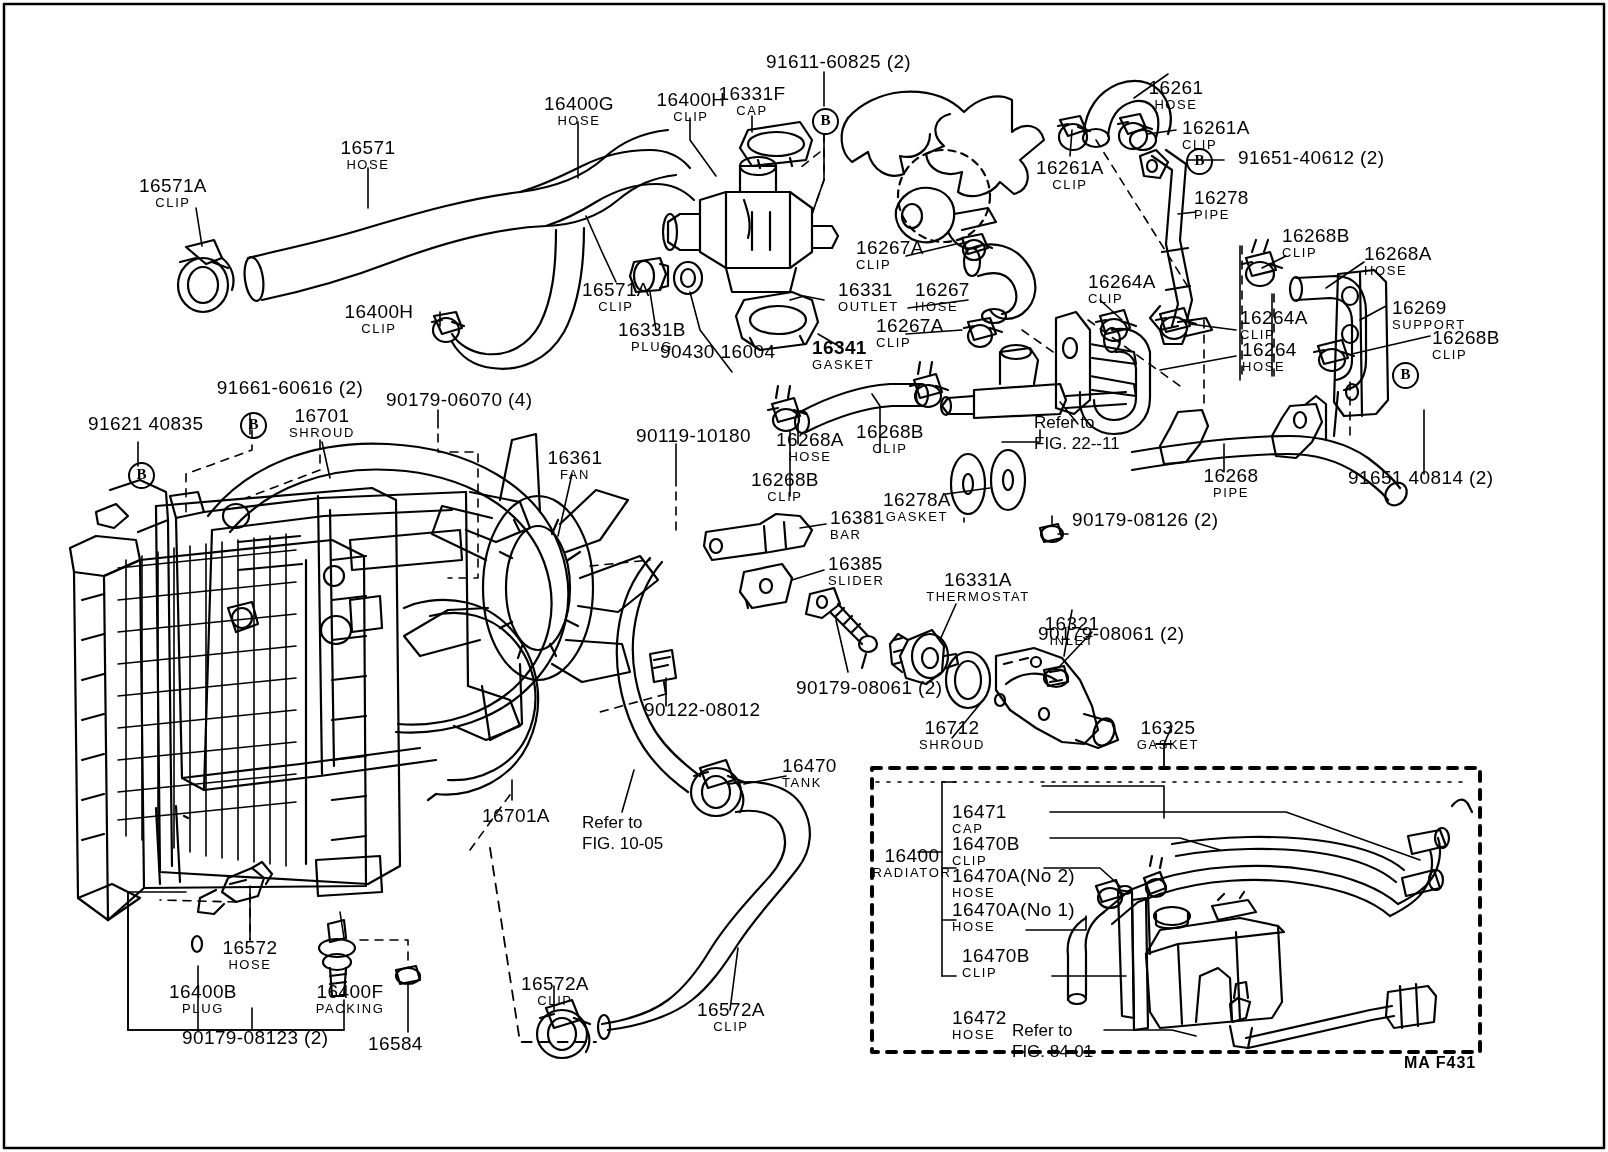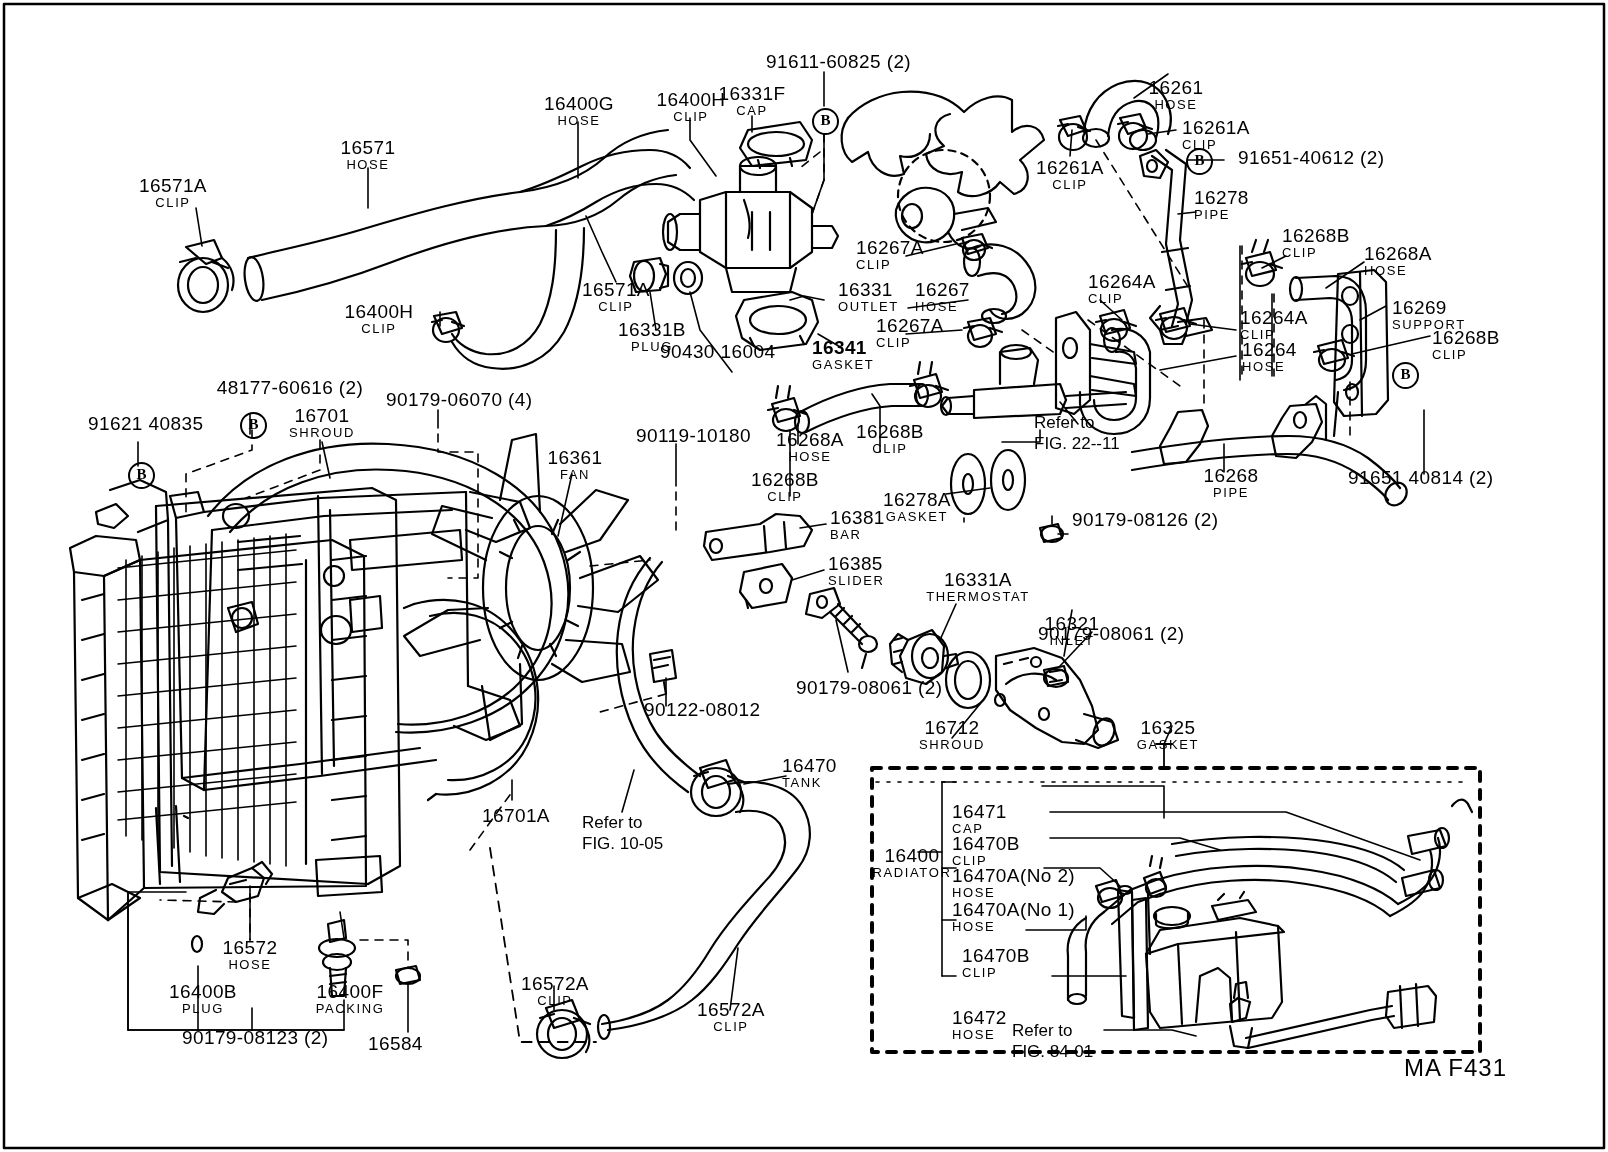"48177-60616 (2)" span.pn { text: 48177-60616 -> 91661-60616 }
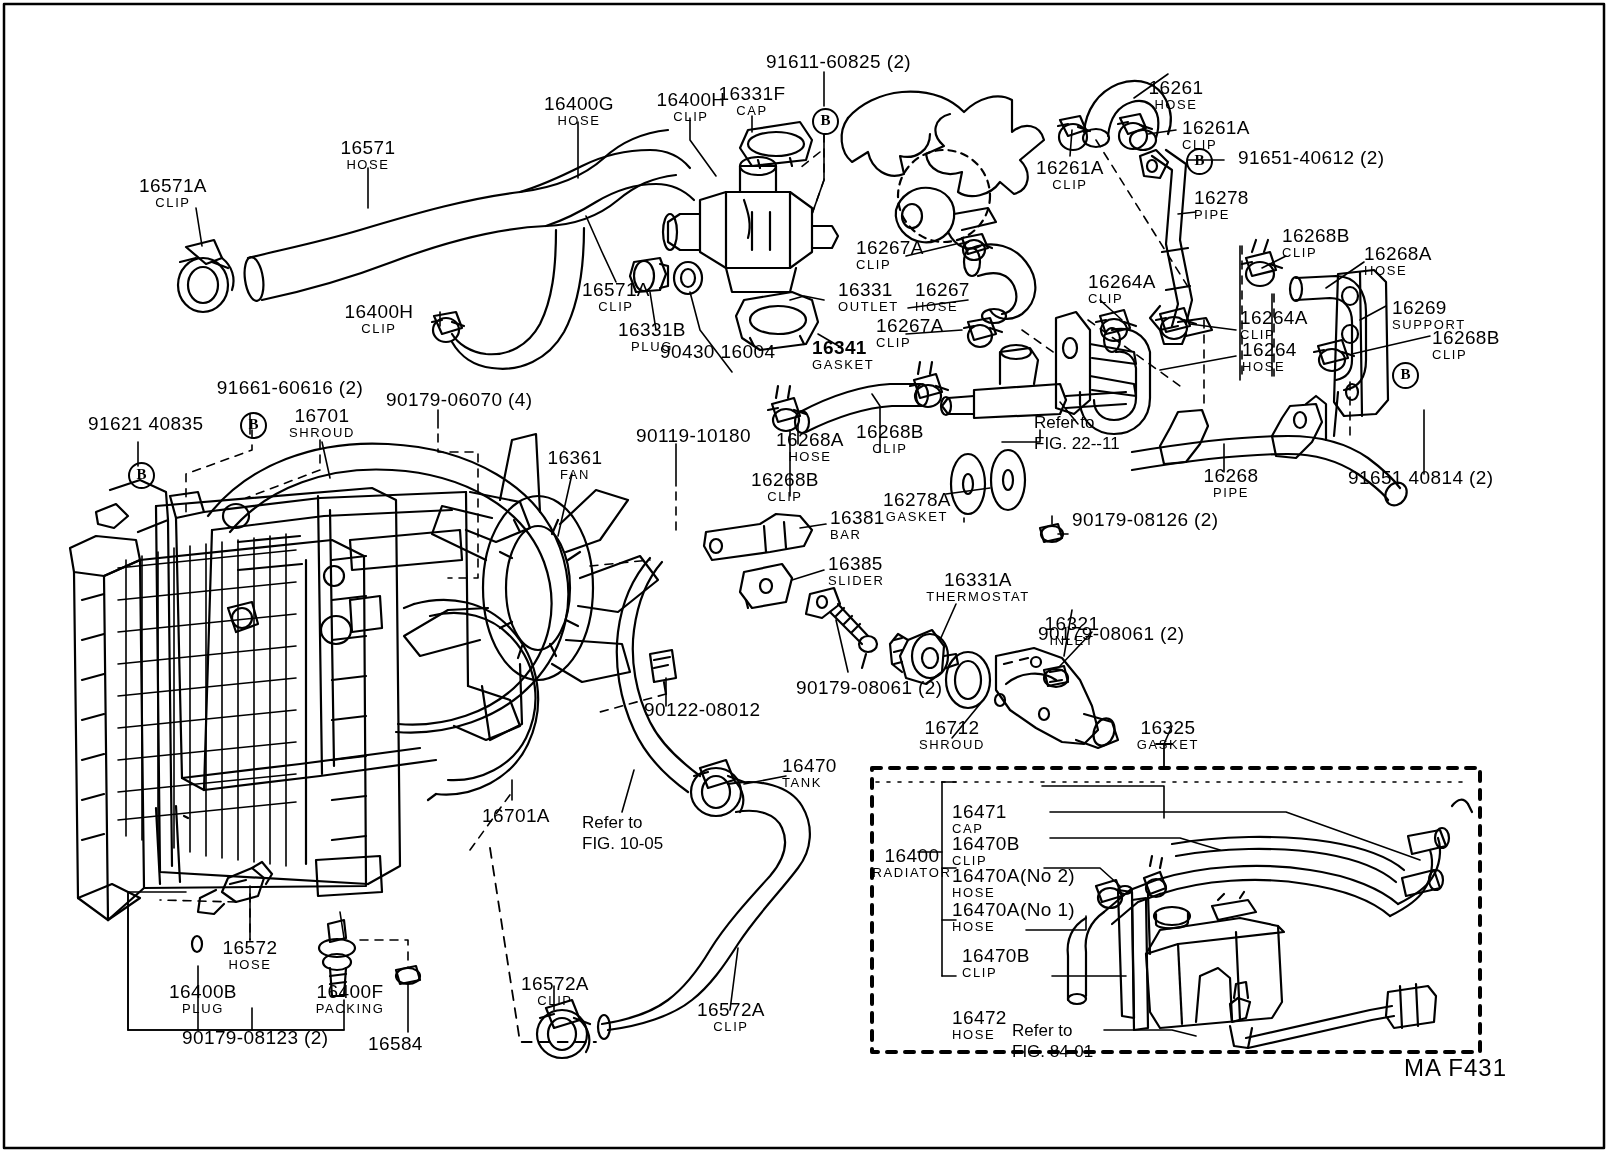"MA F431" .sig { font-size: 24px -> 16px; font-weight: none -> bold }
